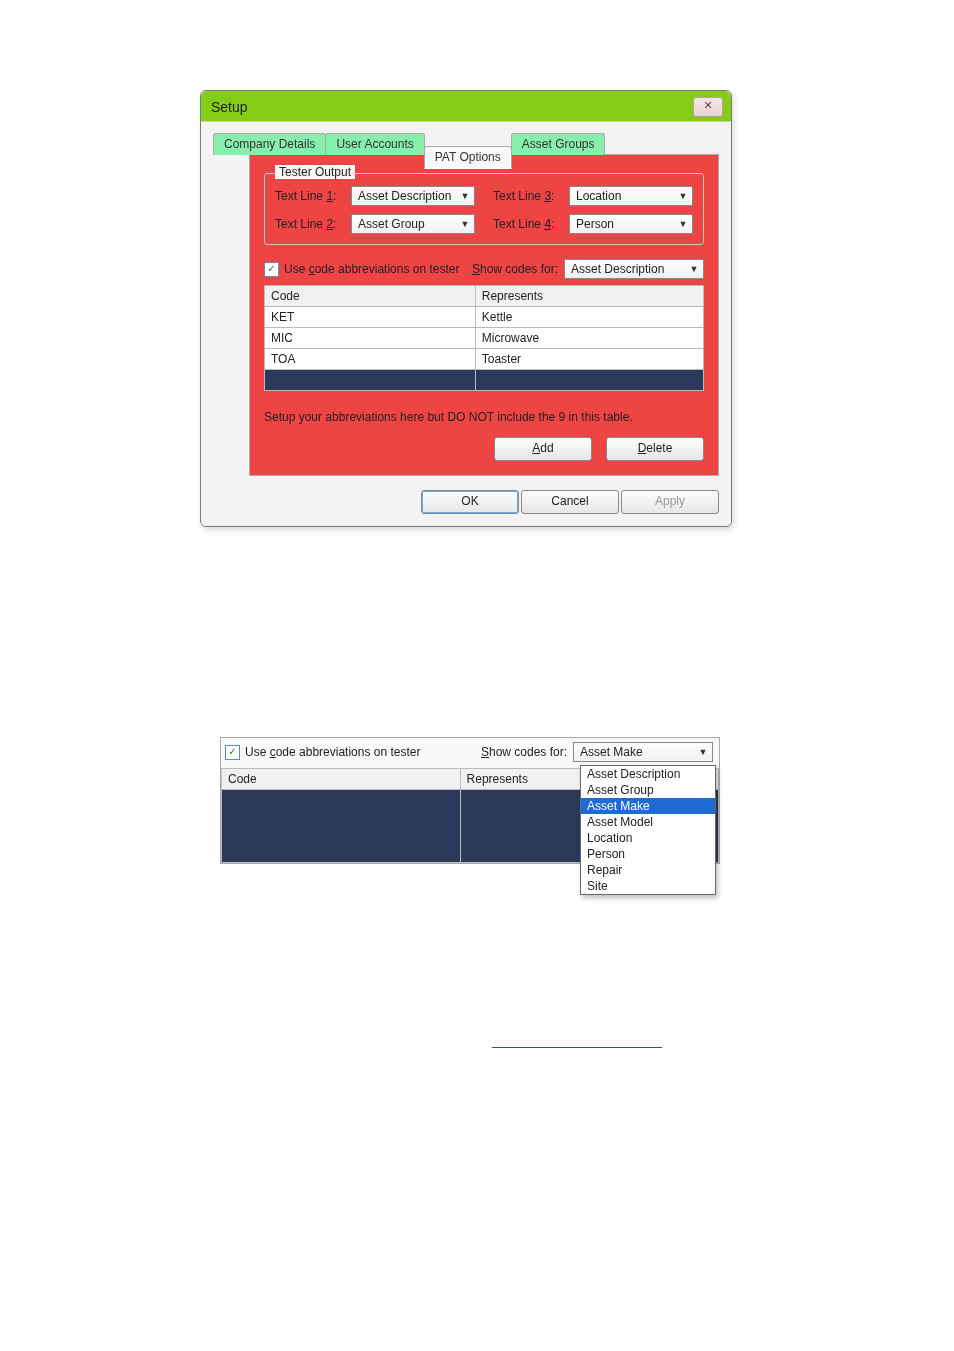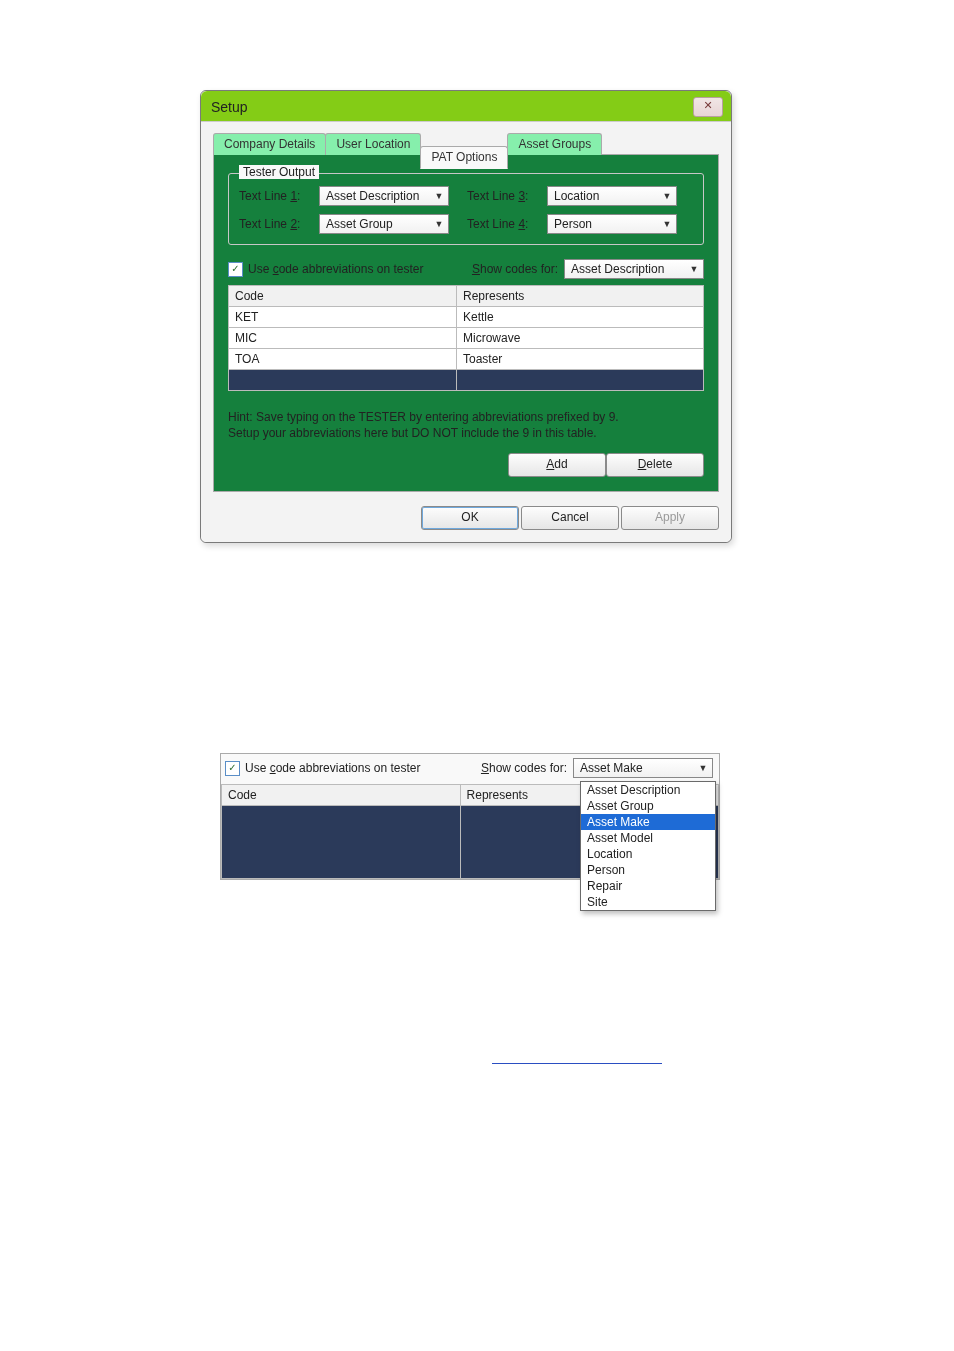"User Location" div.tab { text: Location -> Accounts }
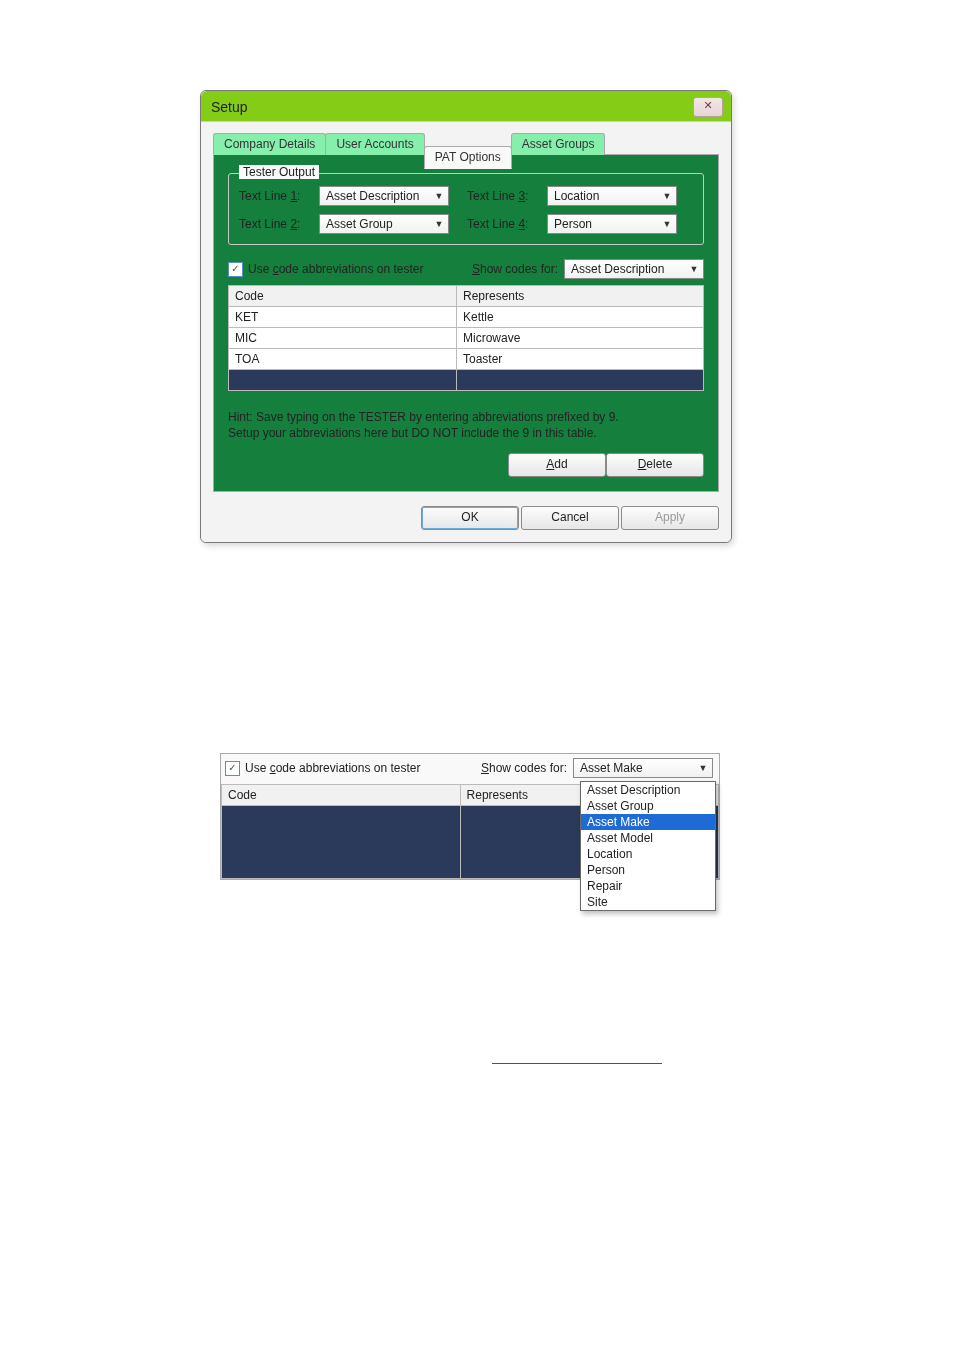"Tester Output" .tab-panel { background: #15803d -> #ef4444; margin-left: none -> 36px }
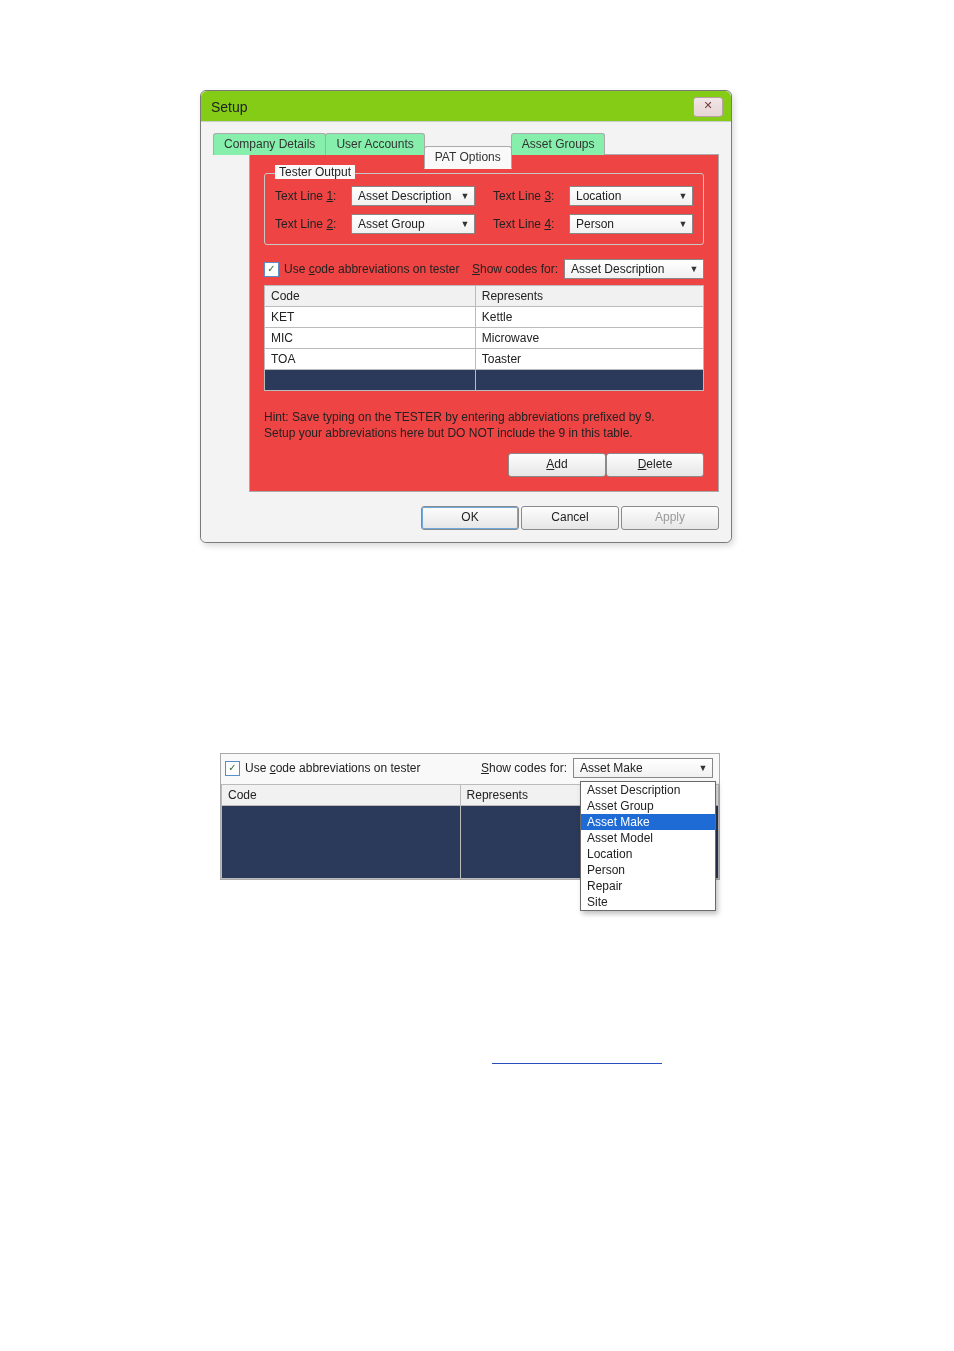"Hint: Save typing on the" div { html: <div>Hint: Save typing on the TESTER by entering abbreviations prefixed by 9.</div> -> none }
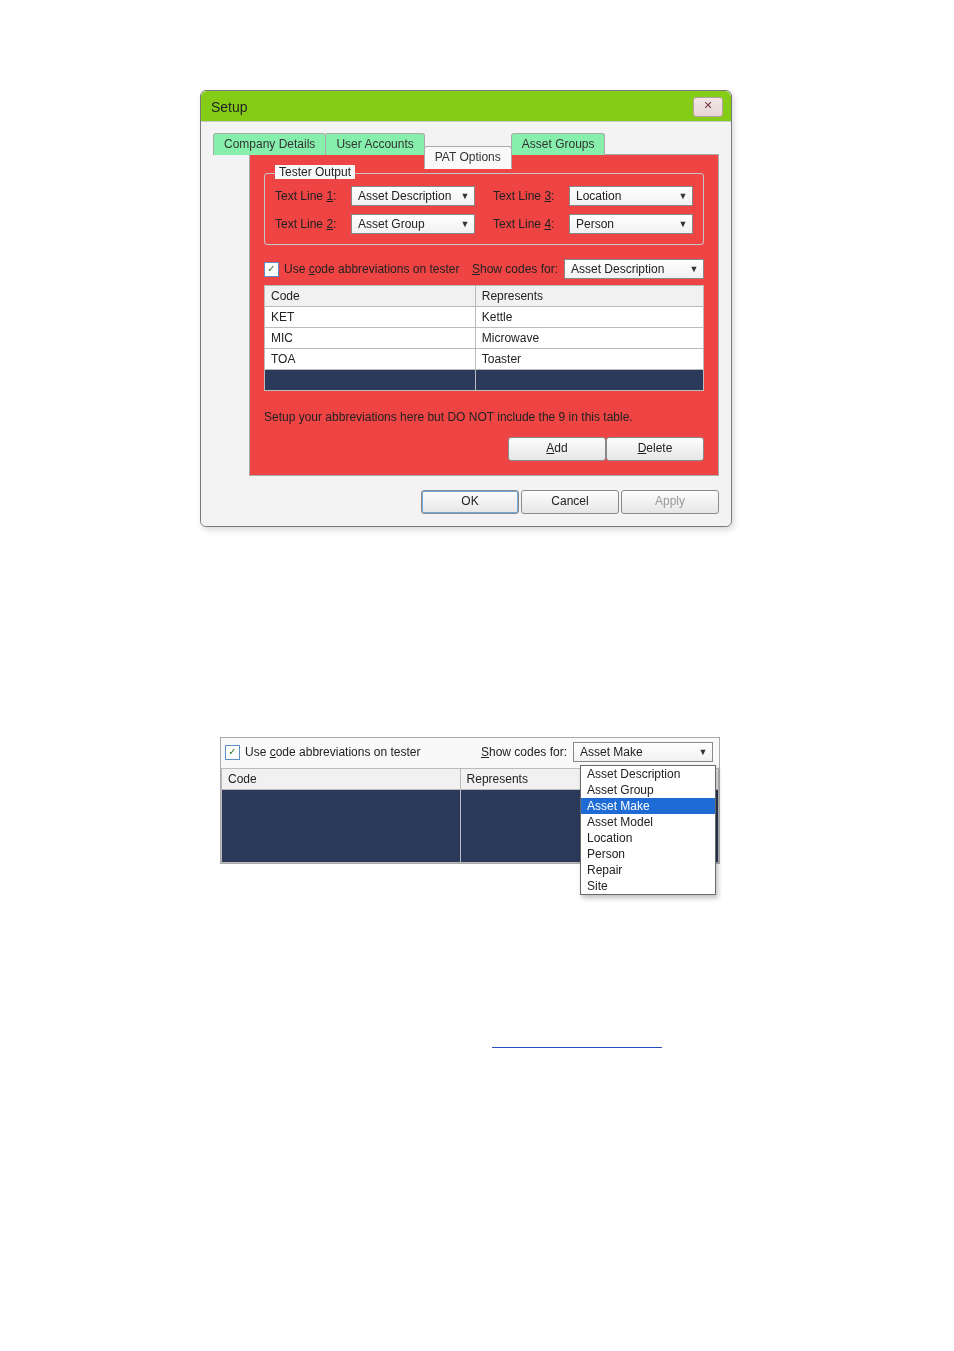"Add" .btn-row { gap: none -> 14px }
